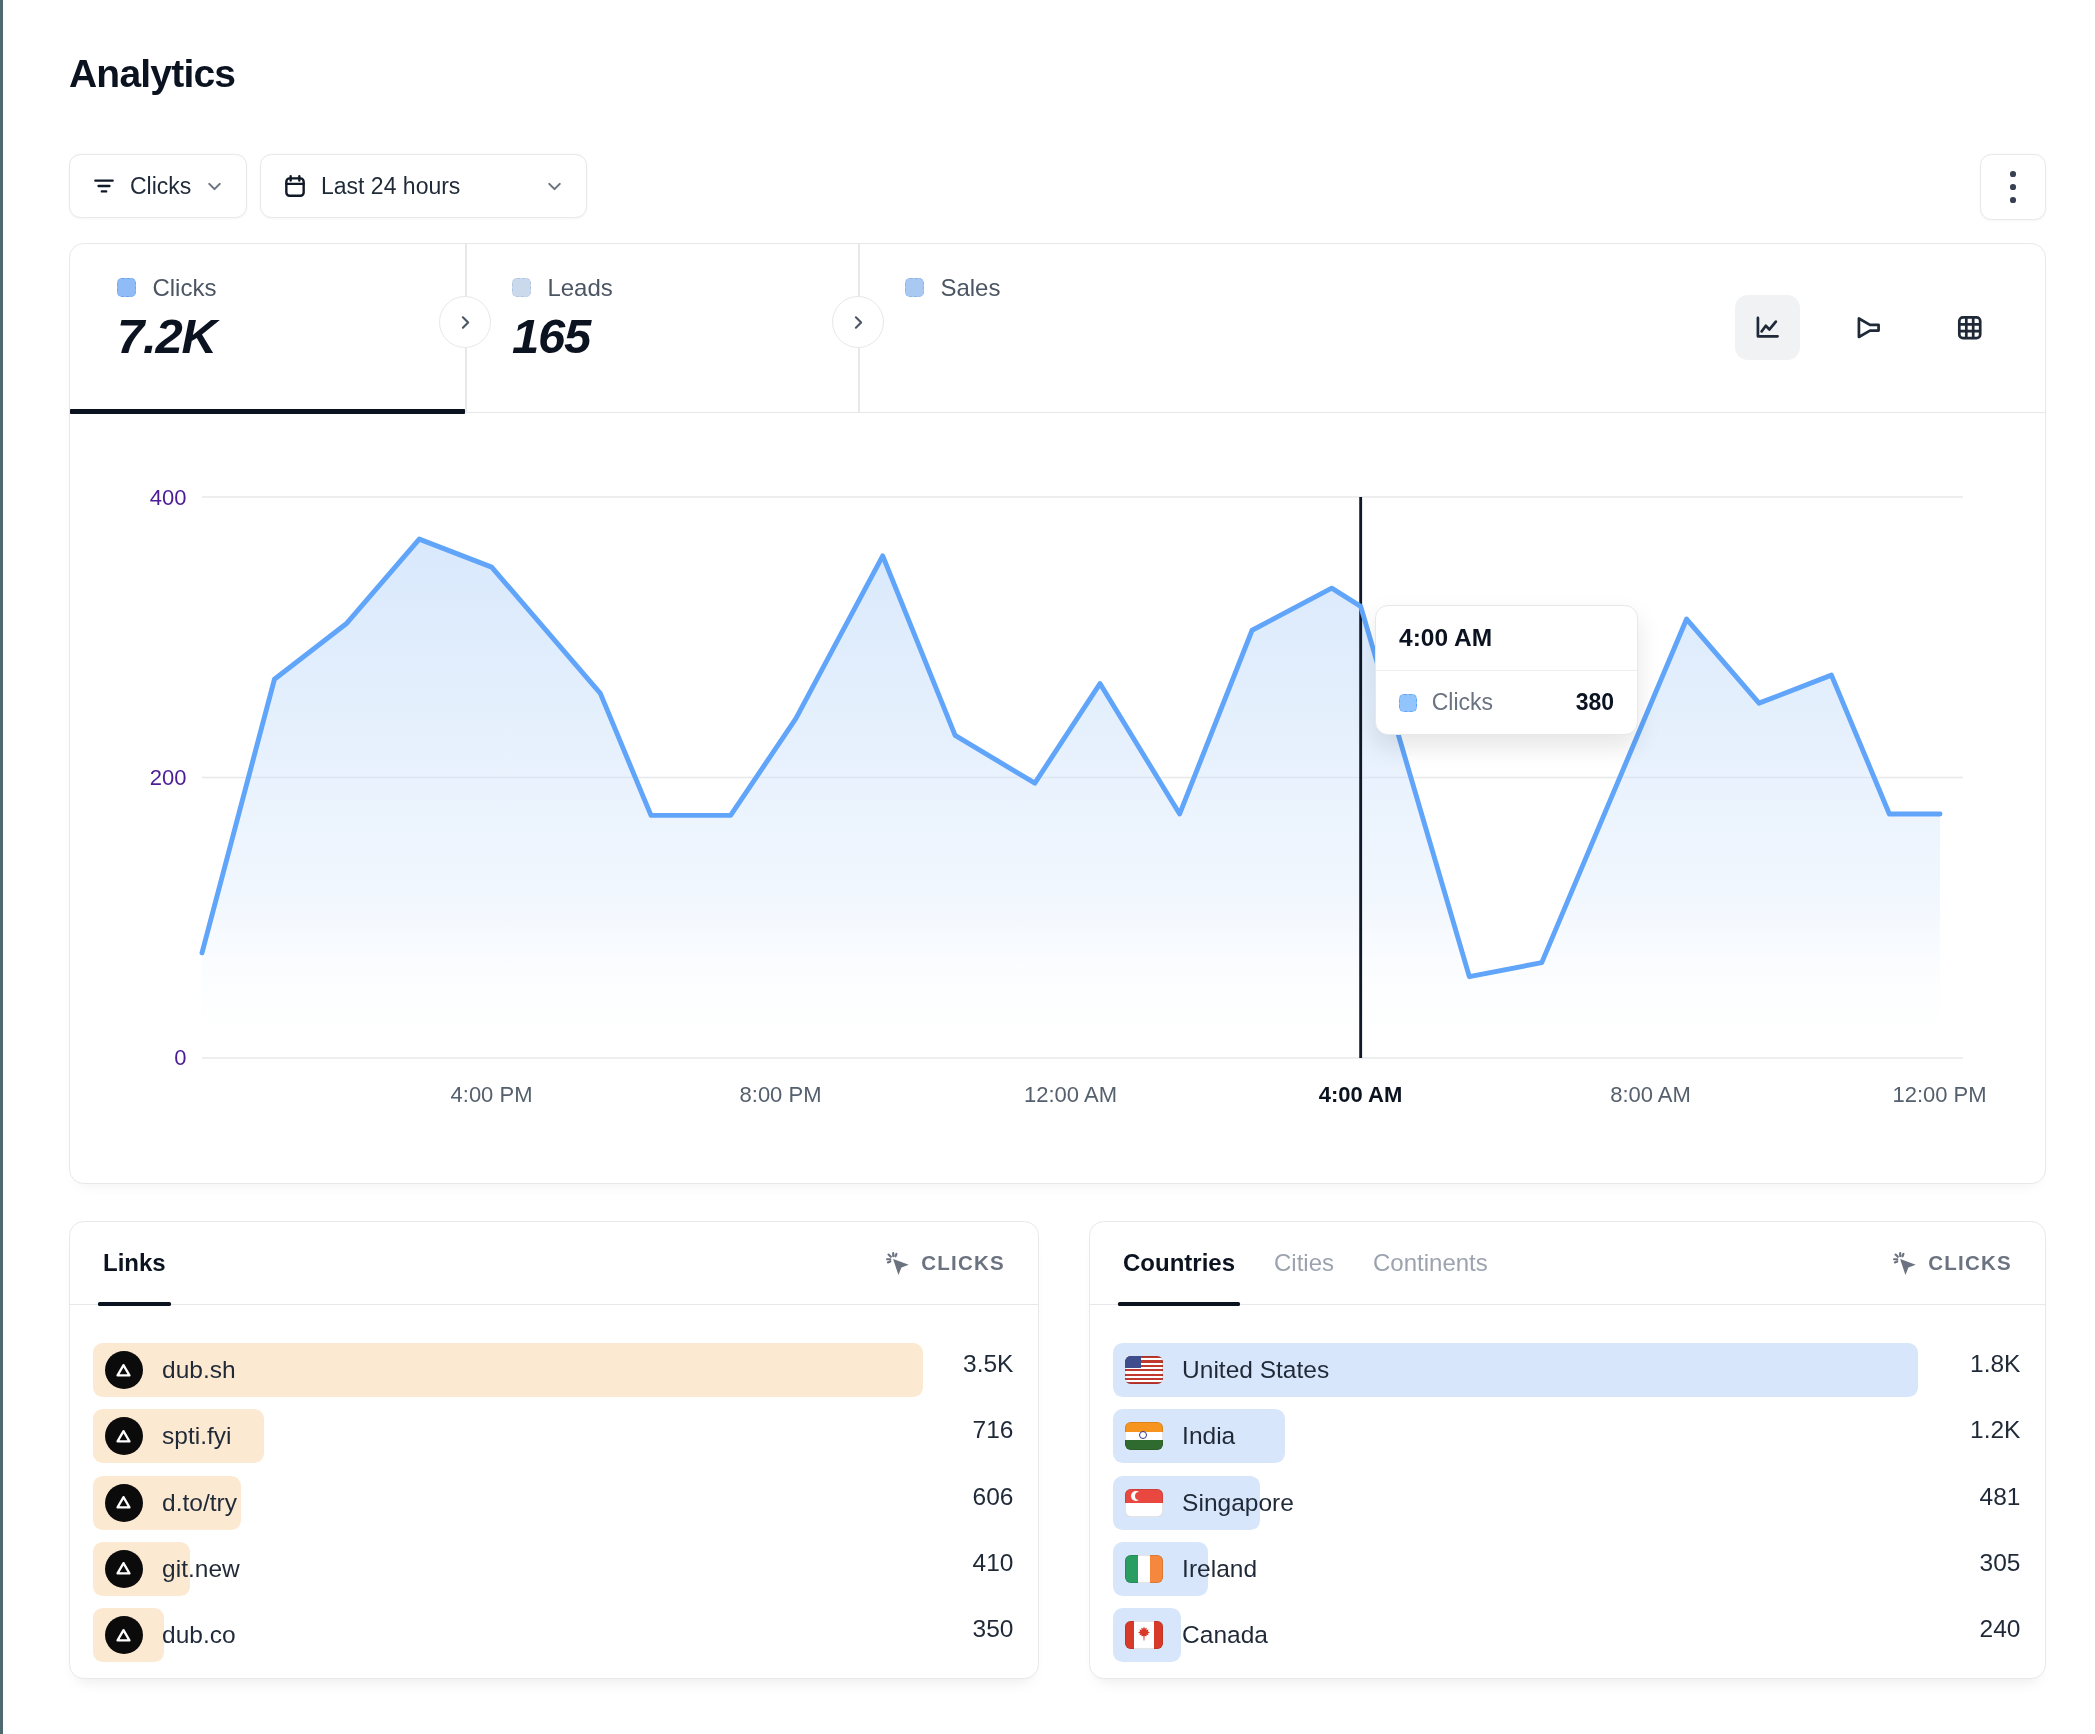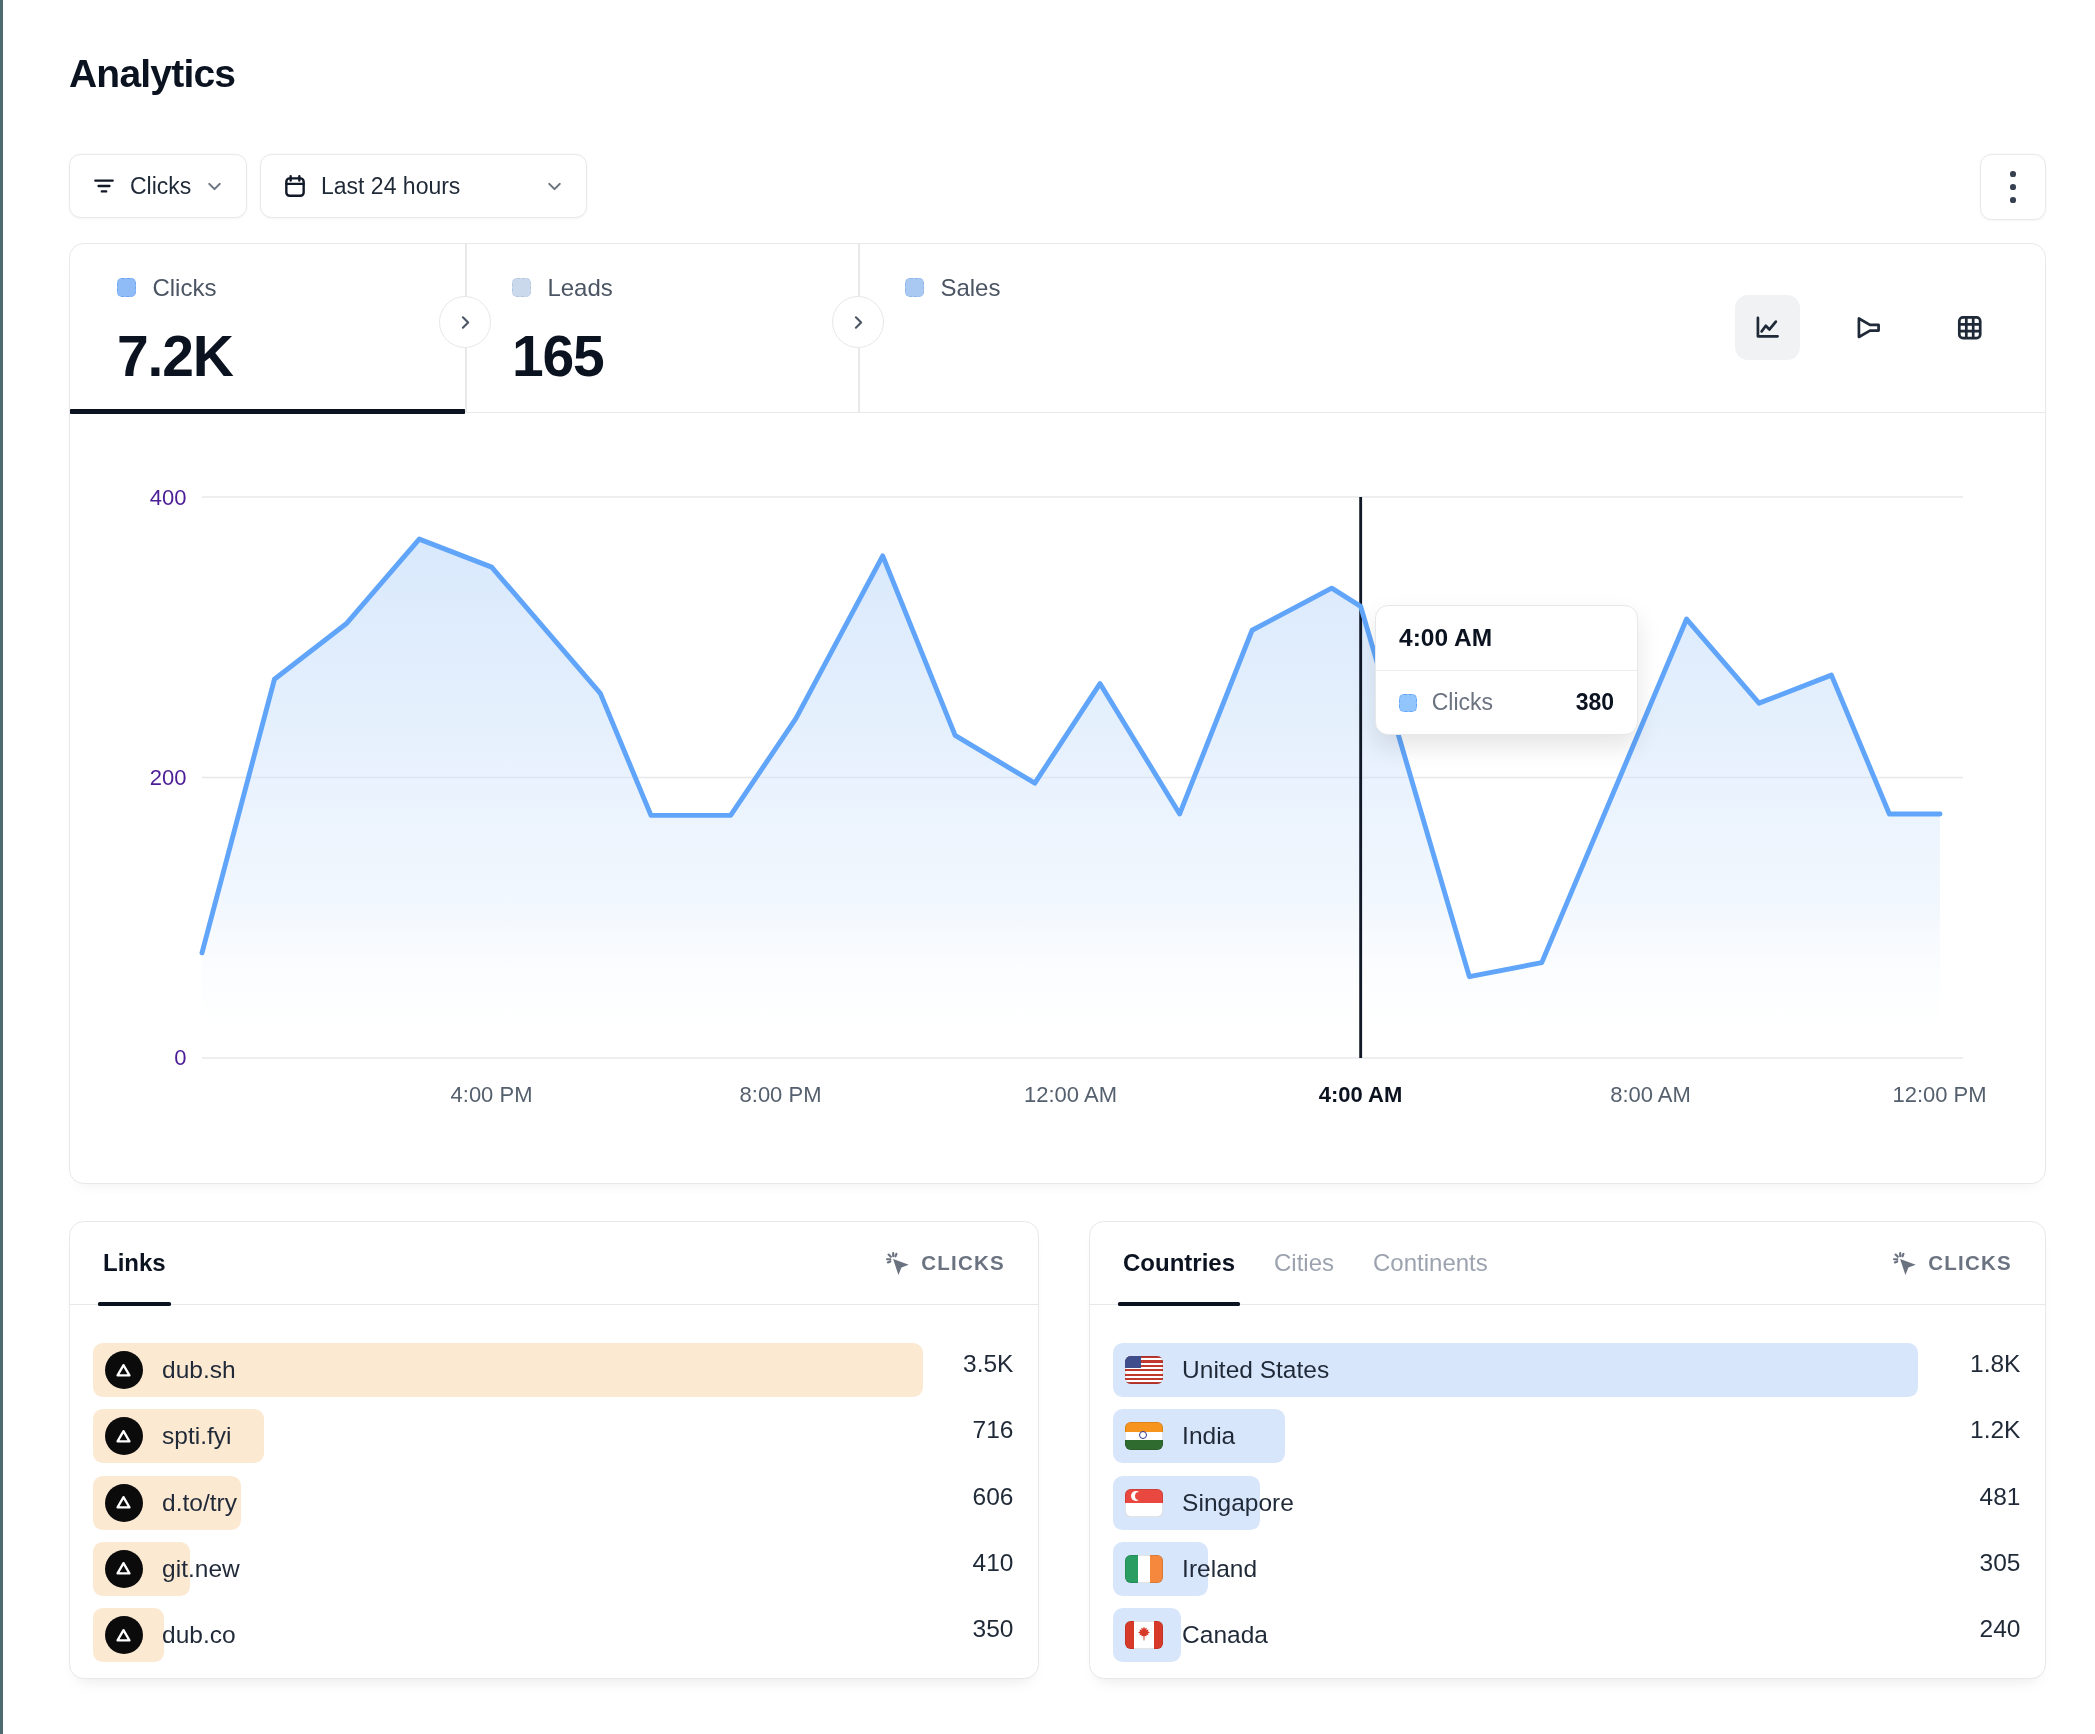"7.2K" .stat .val { font-size: 57px -> 49px; font-style: none -> italic; margin-top: 21px -> 6px }
